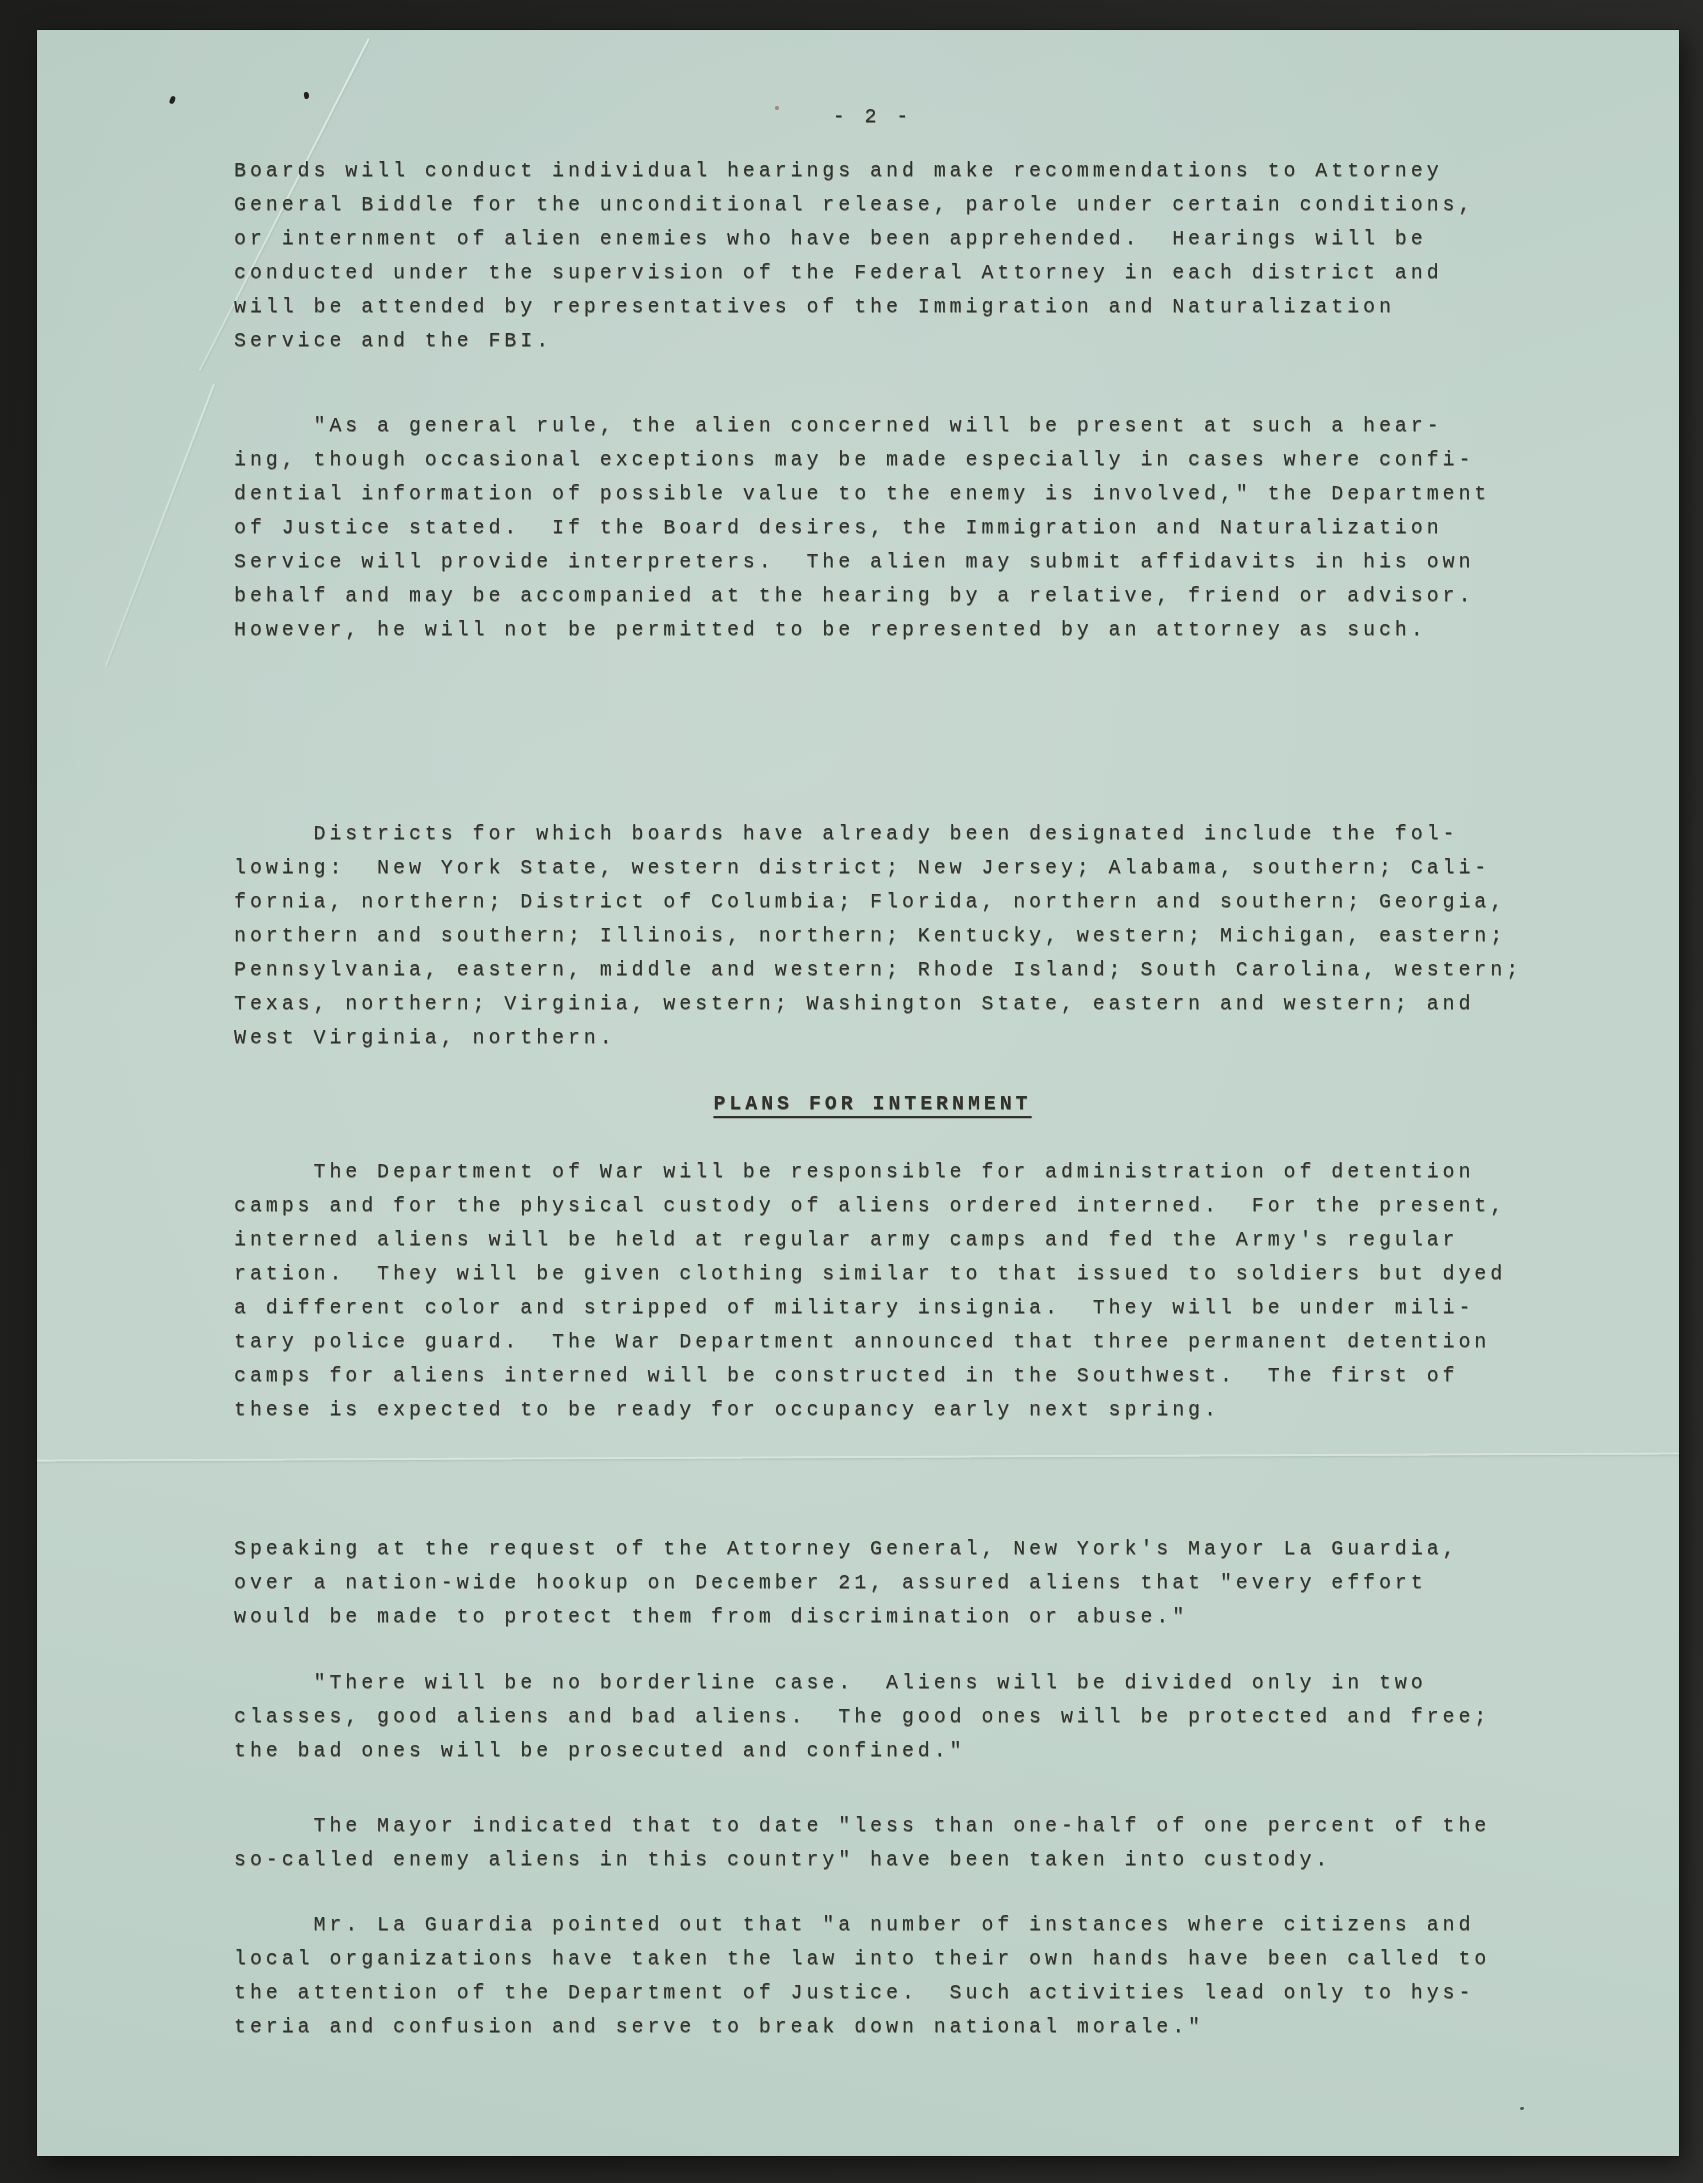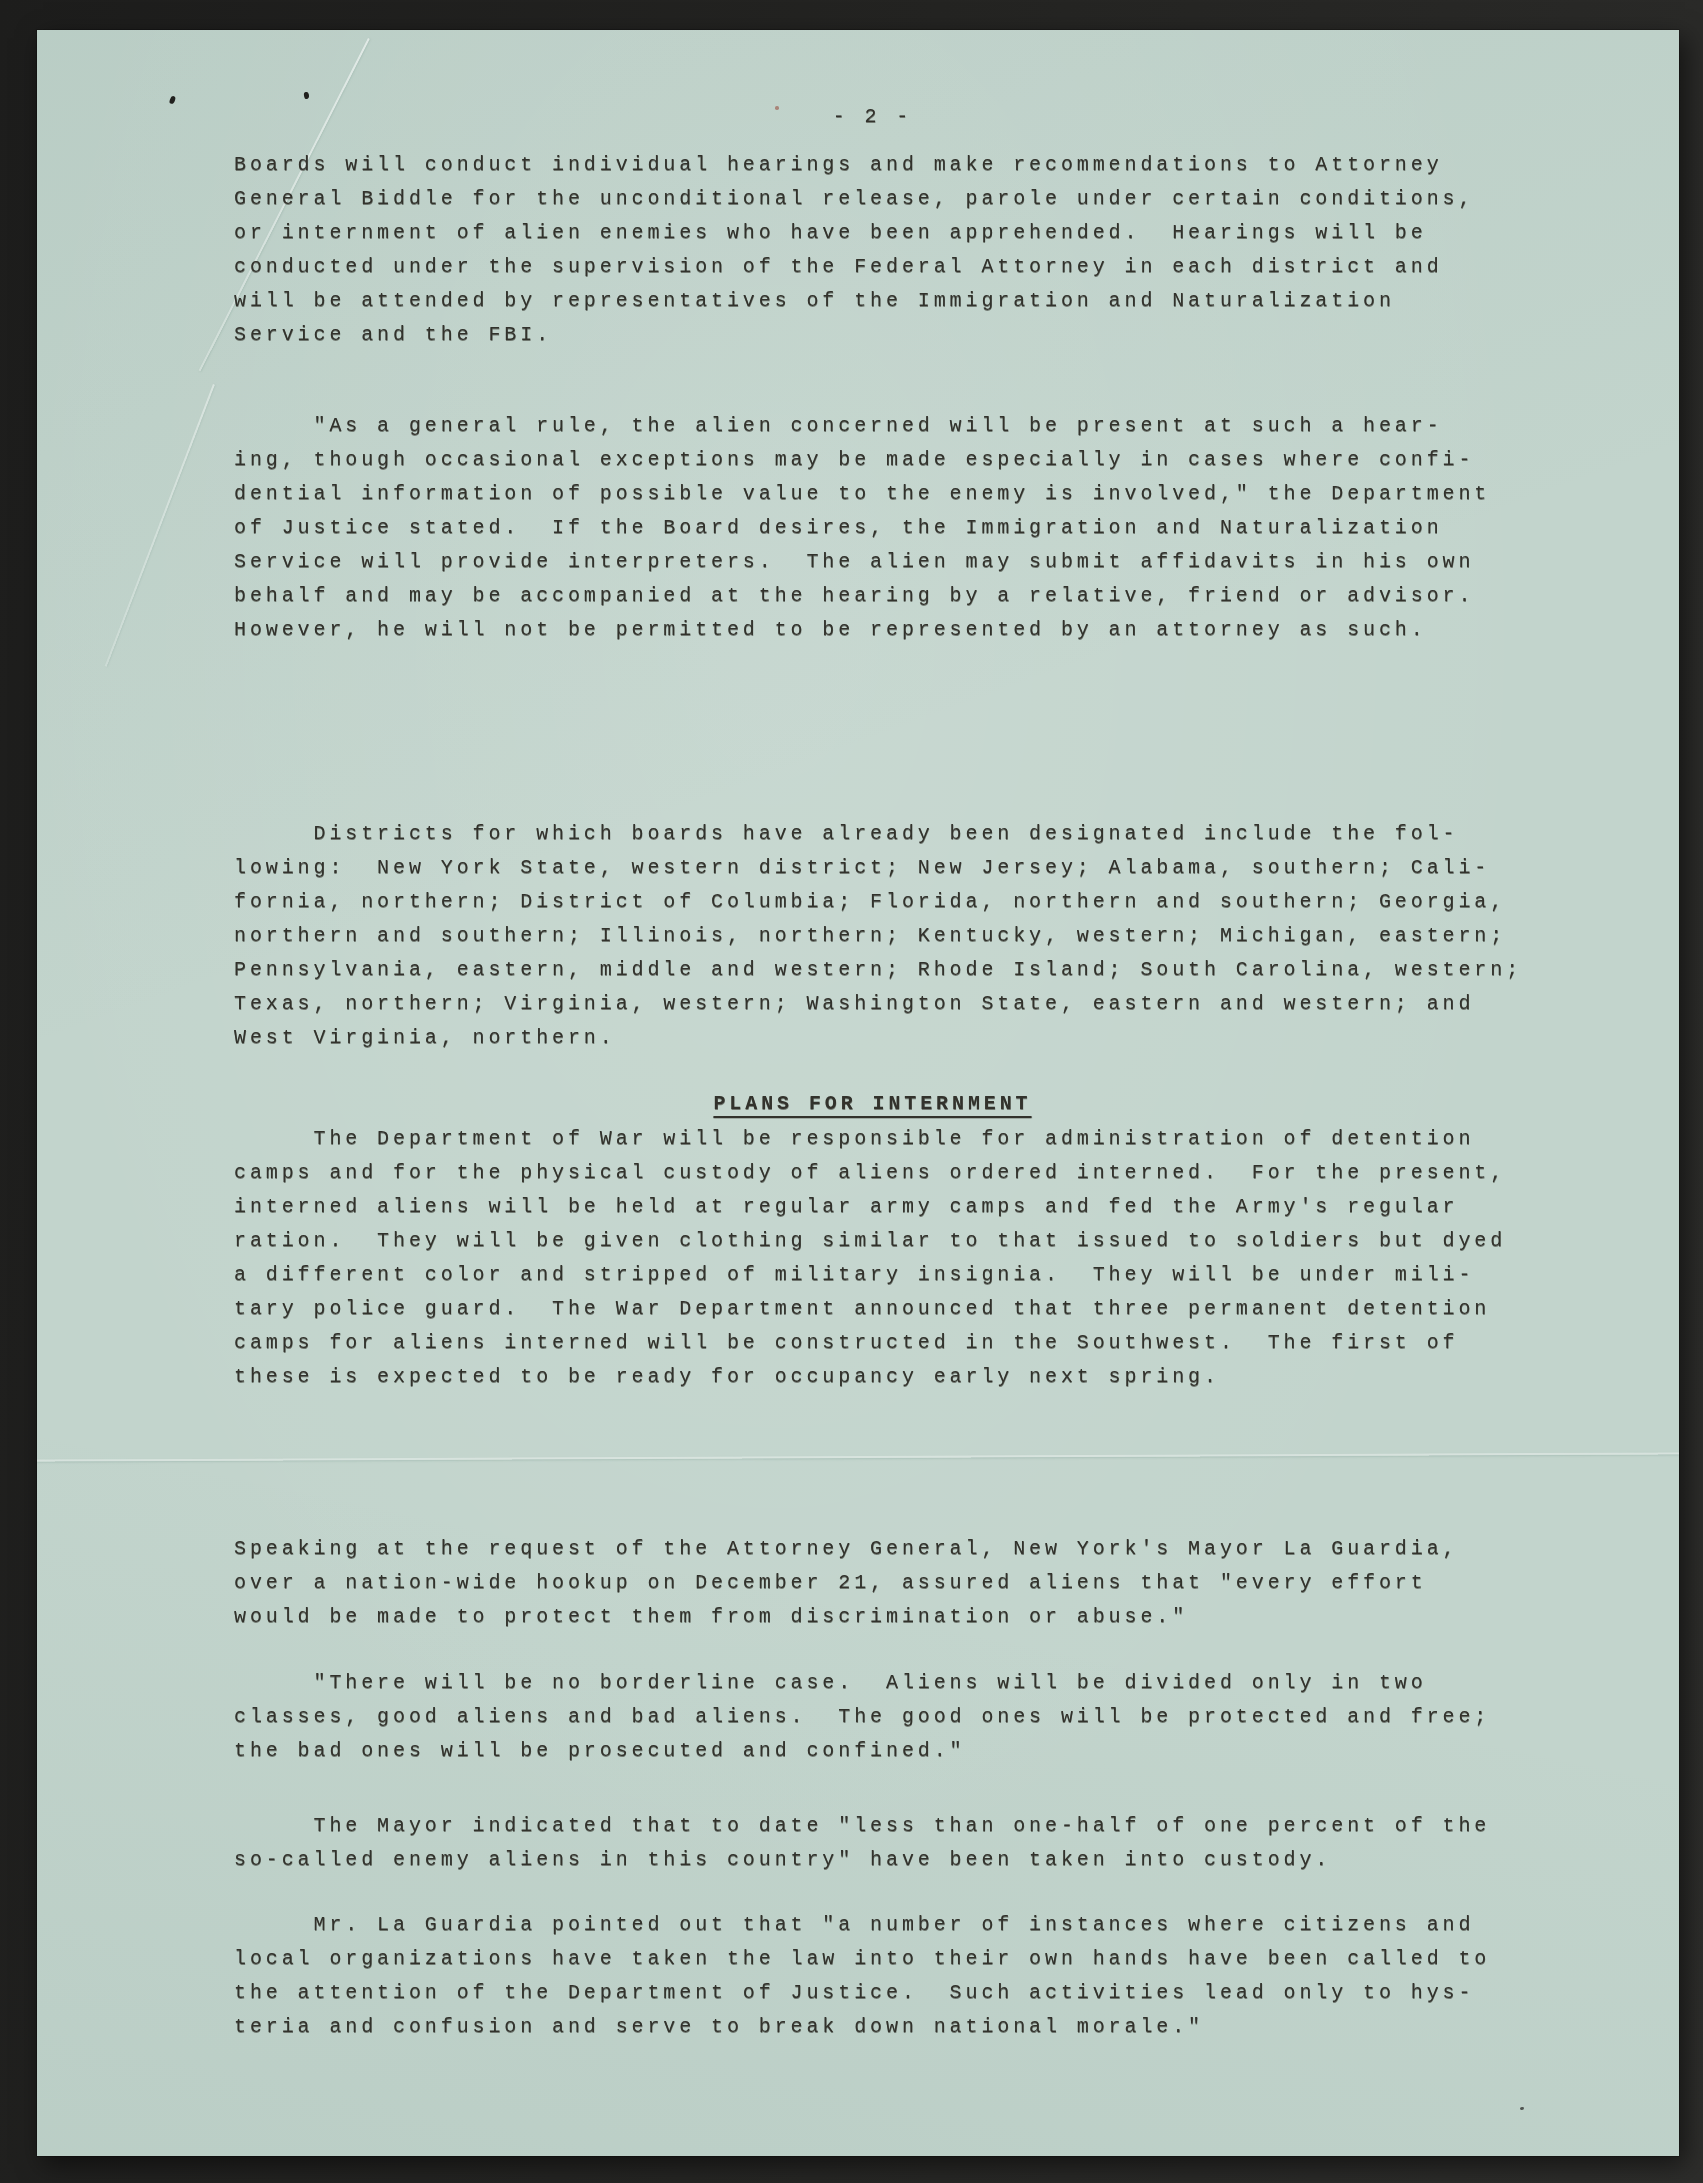"Boards will conduct individual hearings" div.block { top: 118px -> 124px }
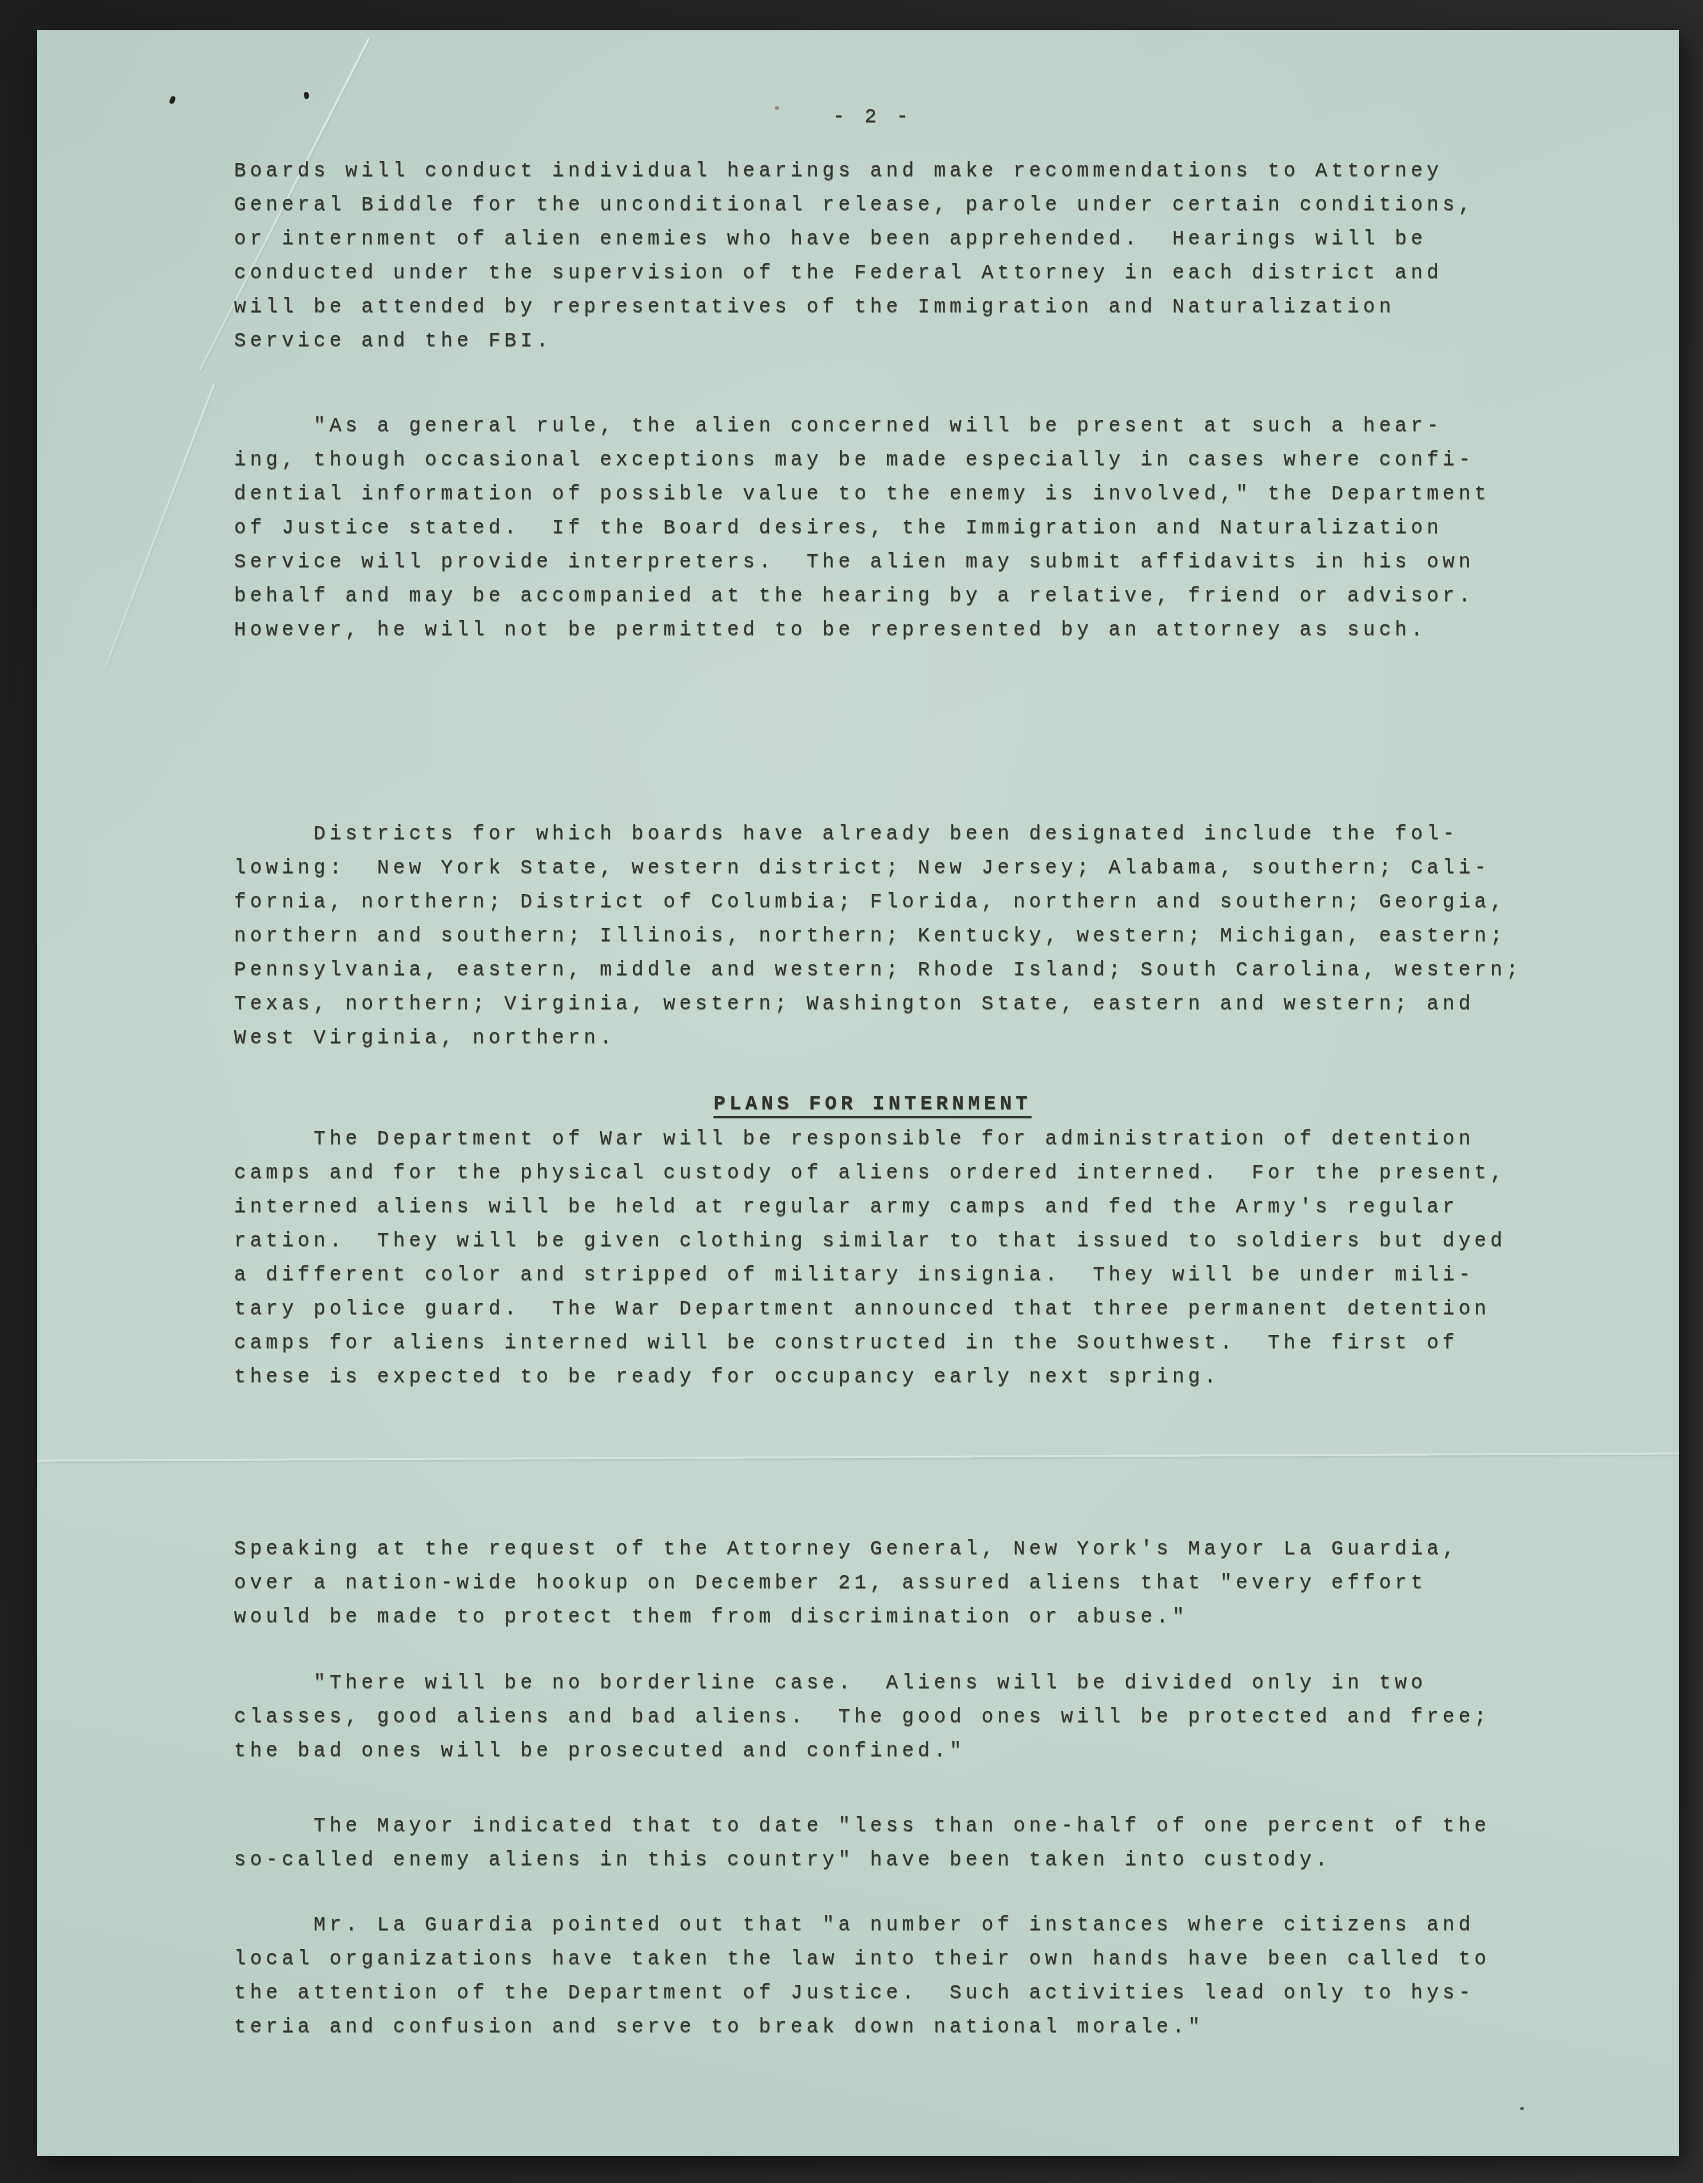"The Department of War will" div.block { top: 1092px -> 1125px }
